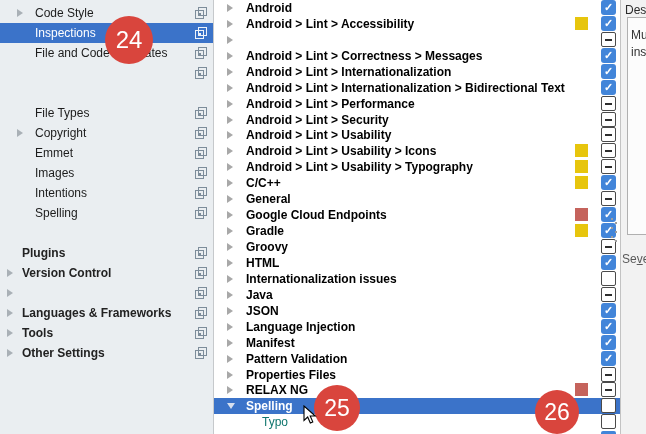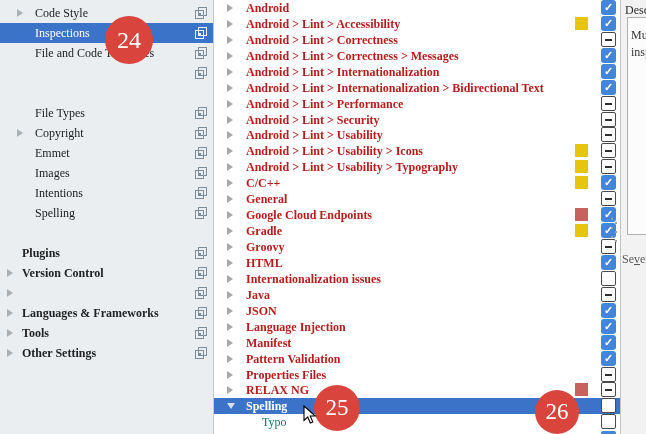"Code Style" #canvas { font-family: Liberation Serif, serif -> Liberation Sans, sans-serif }
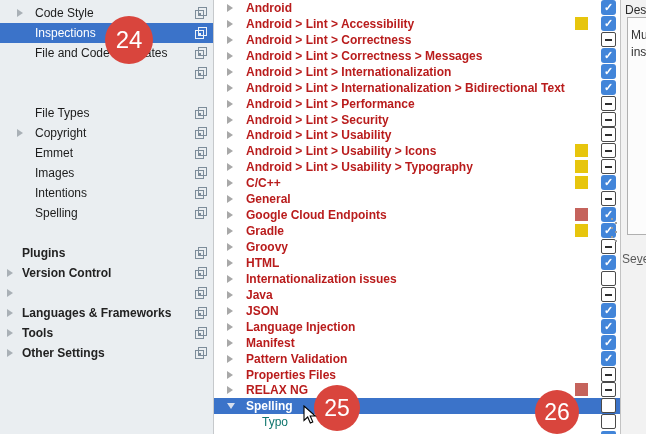"Android" .tlabel { color: #b91c1c -> #000000 }
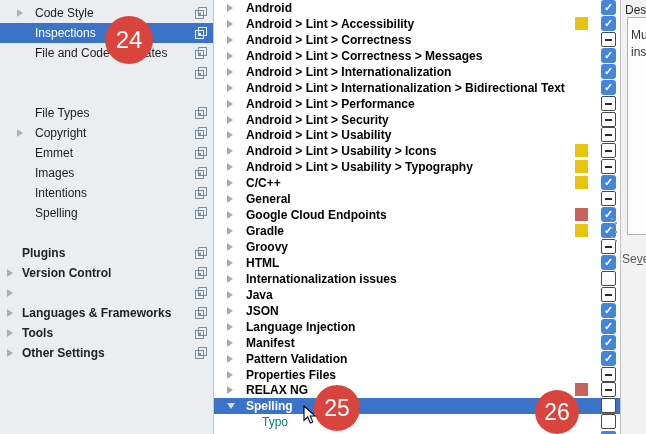"Android > Lint > Correctness" span.tlabel { html: <span>Android &gt; Lint &gt; Correctness</span> -> none }
